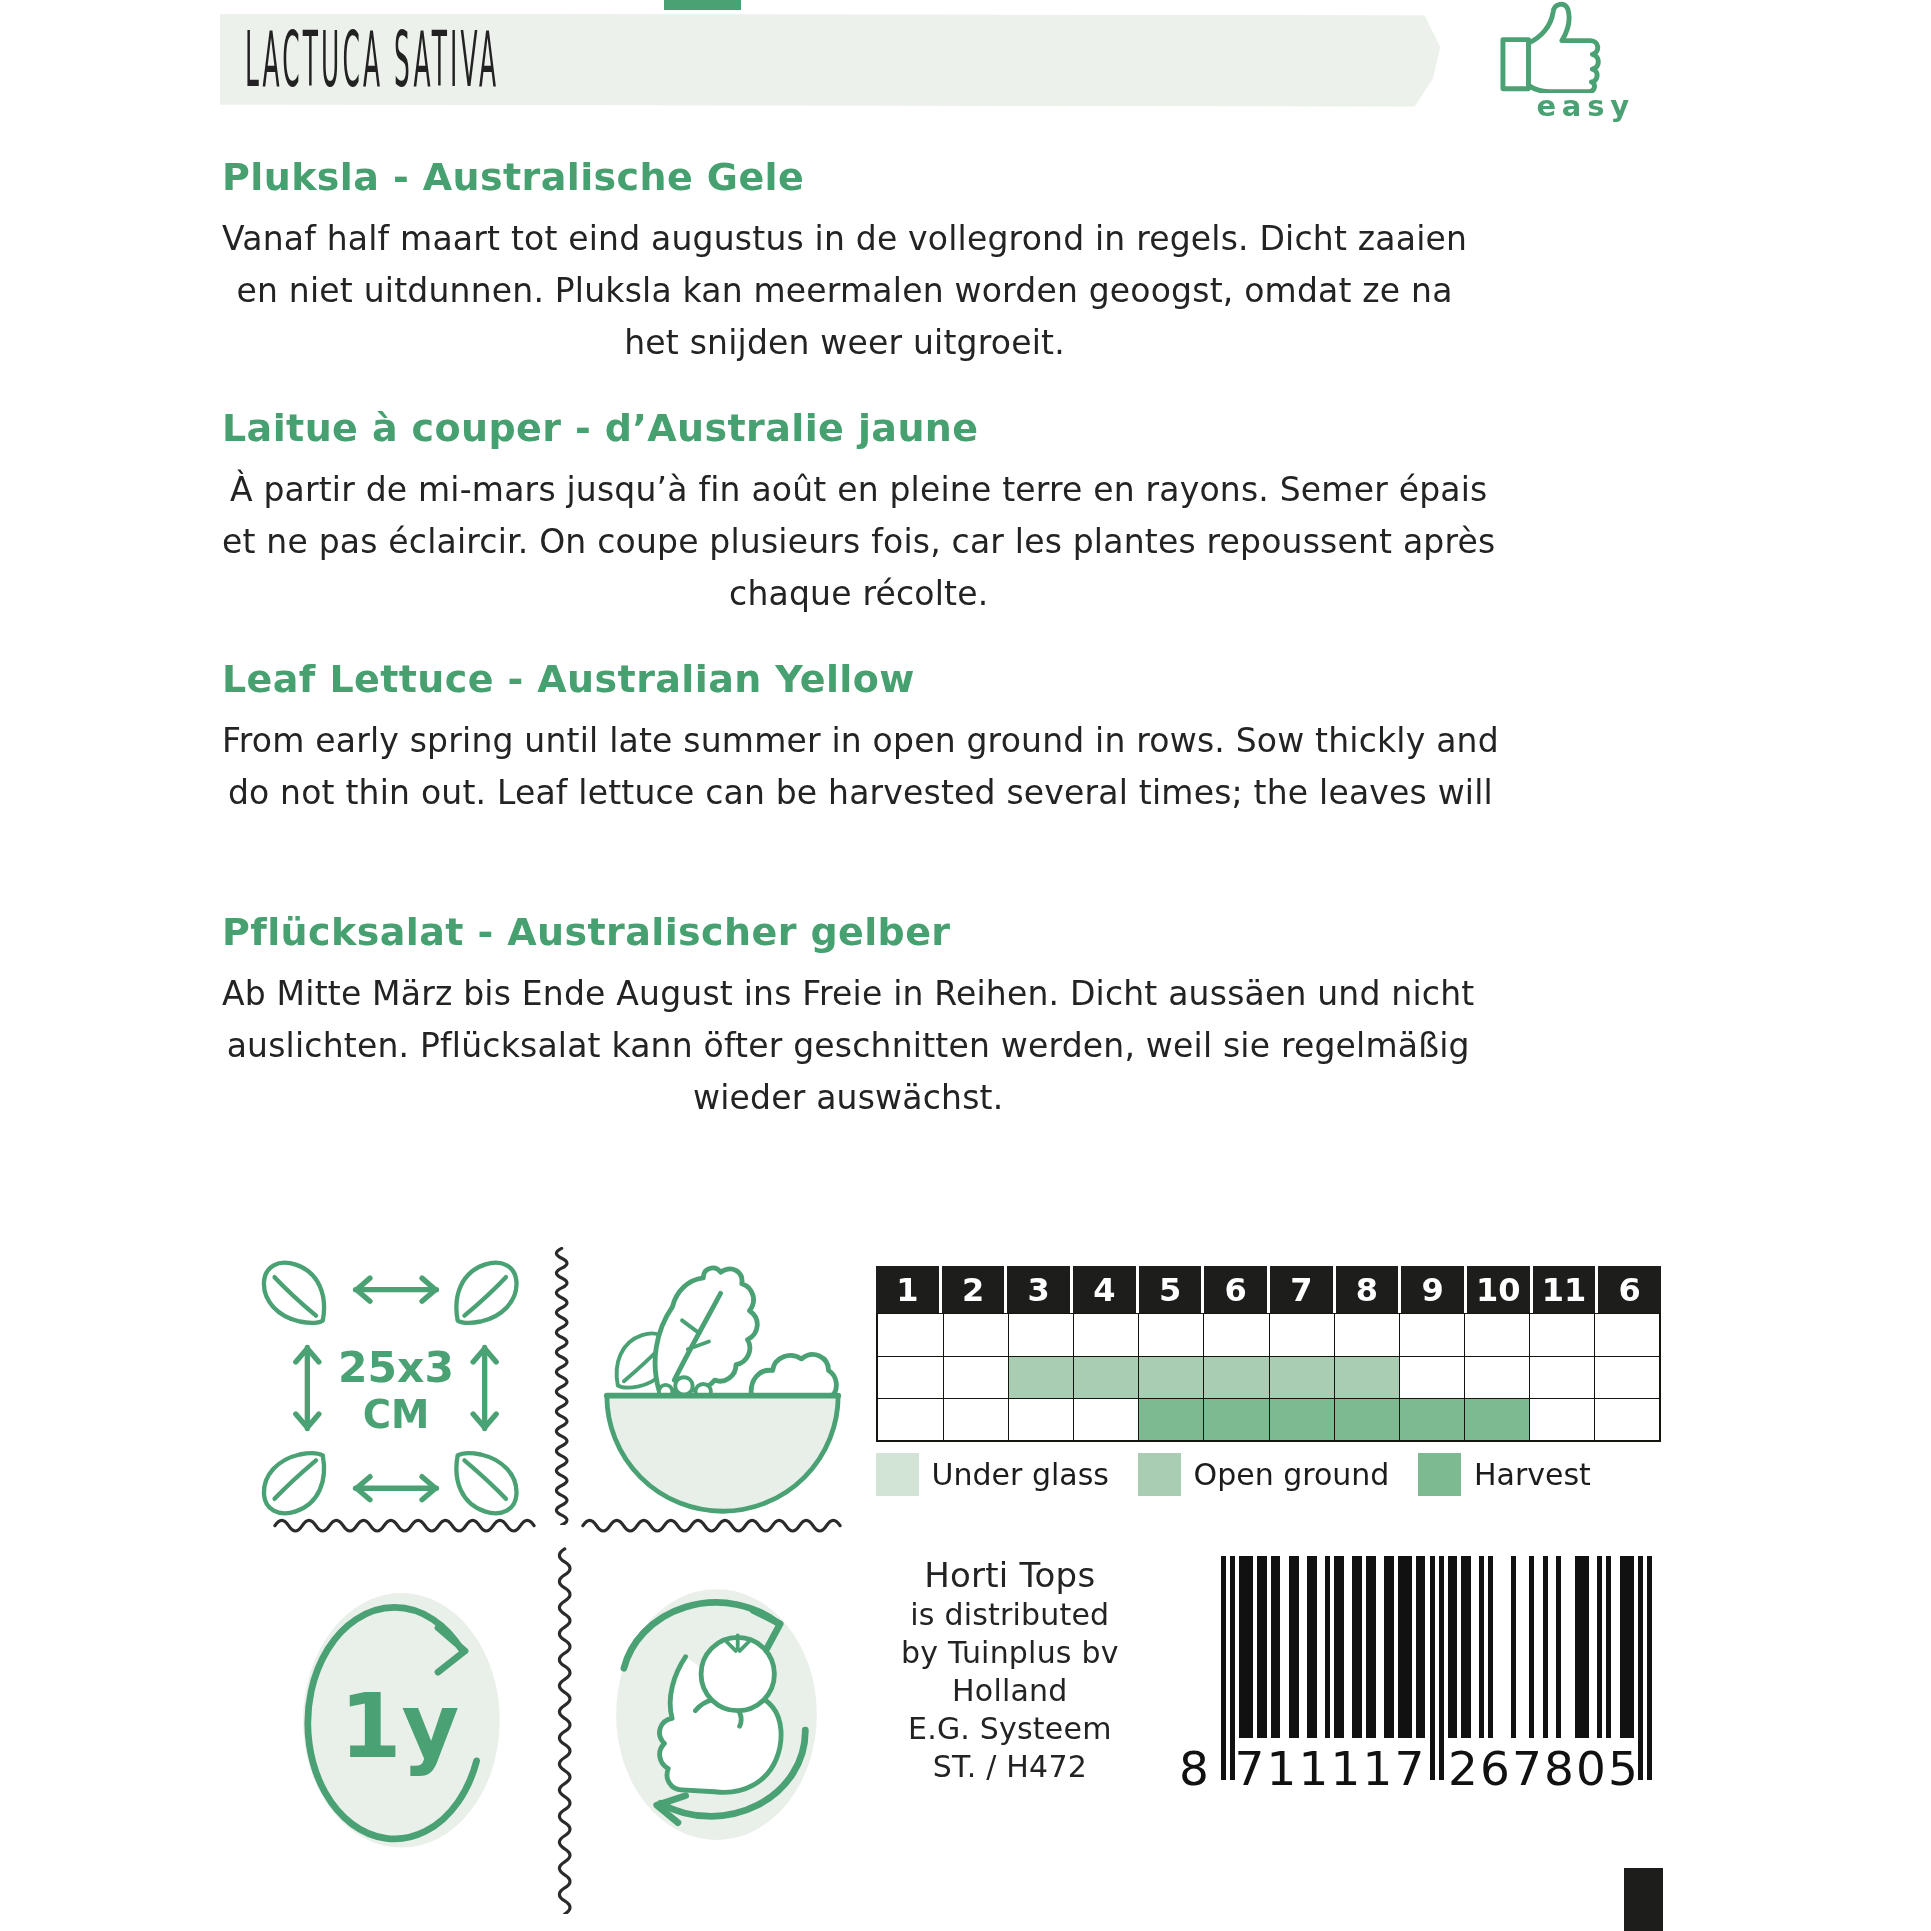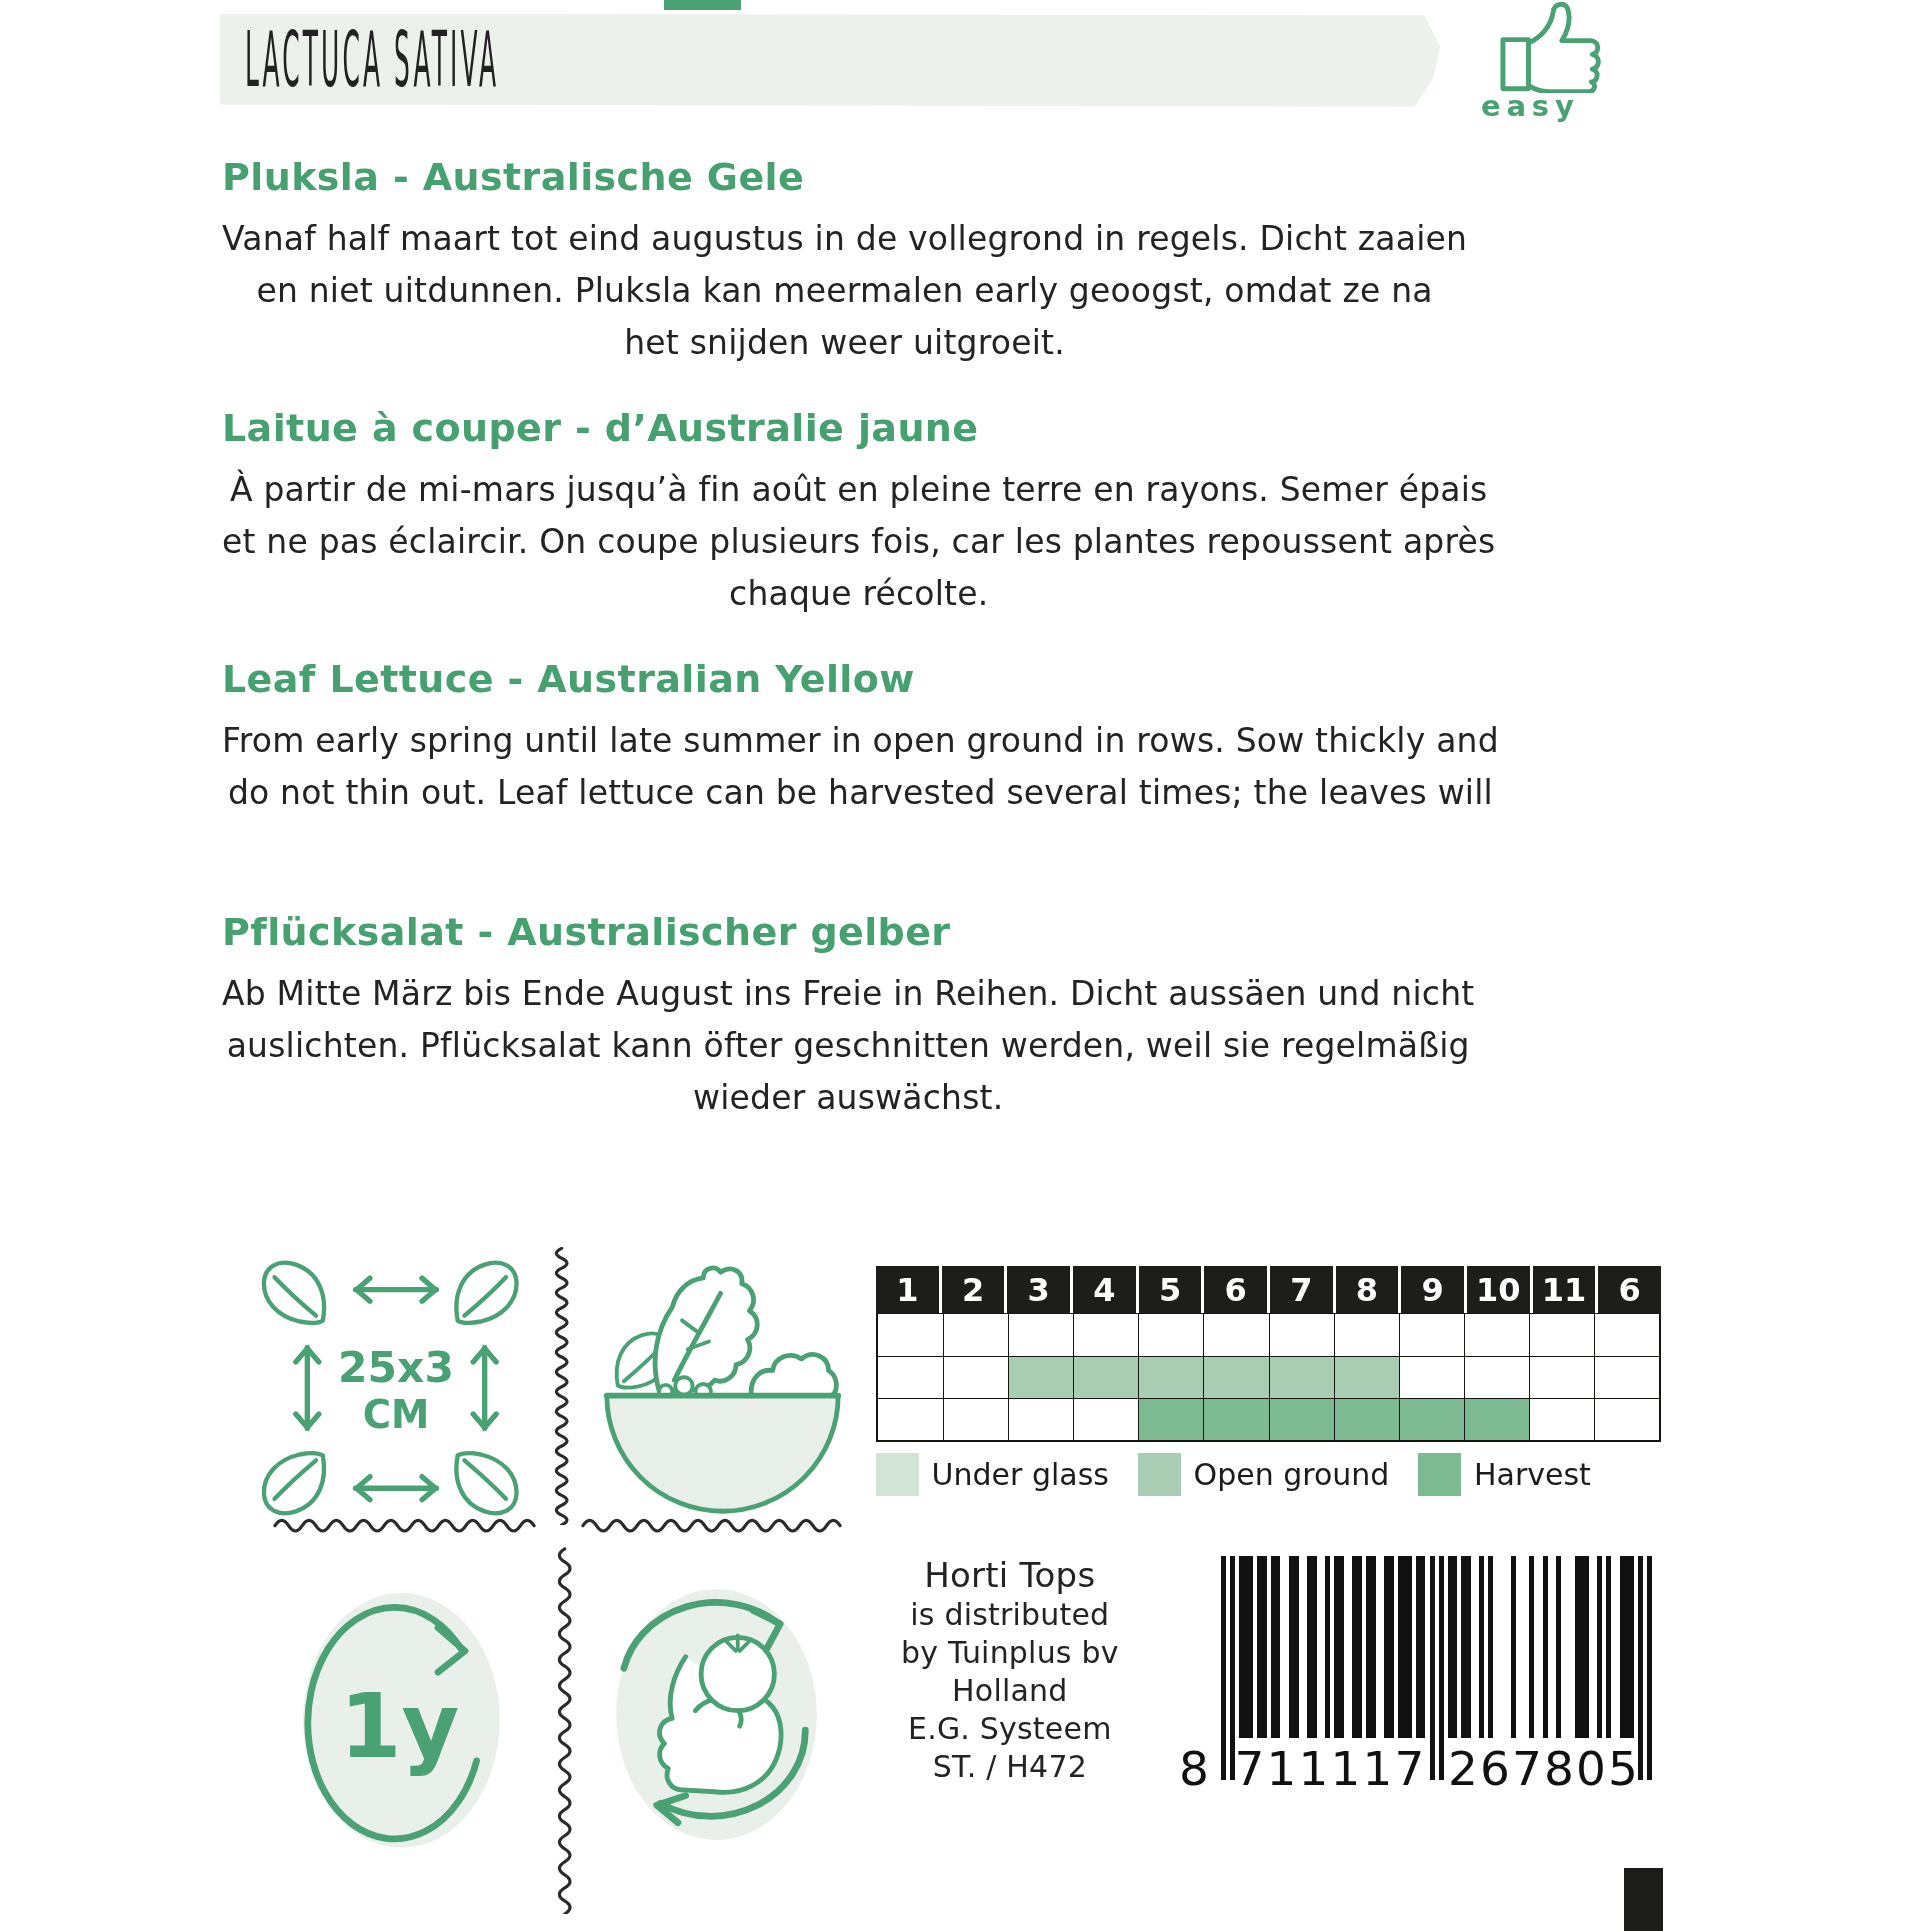"easy" .easy-box { text-align: left -> right }
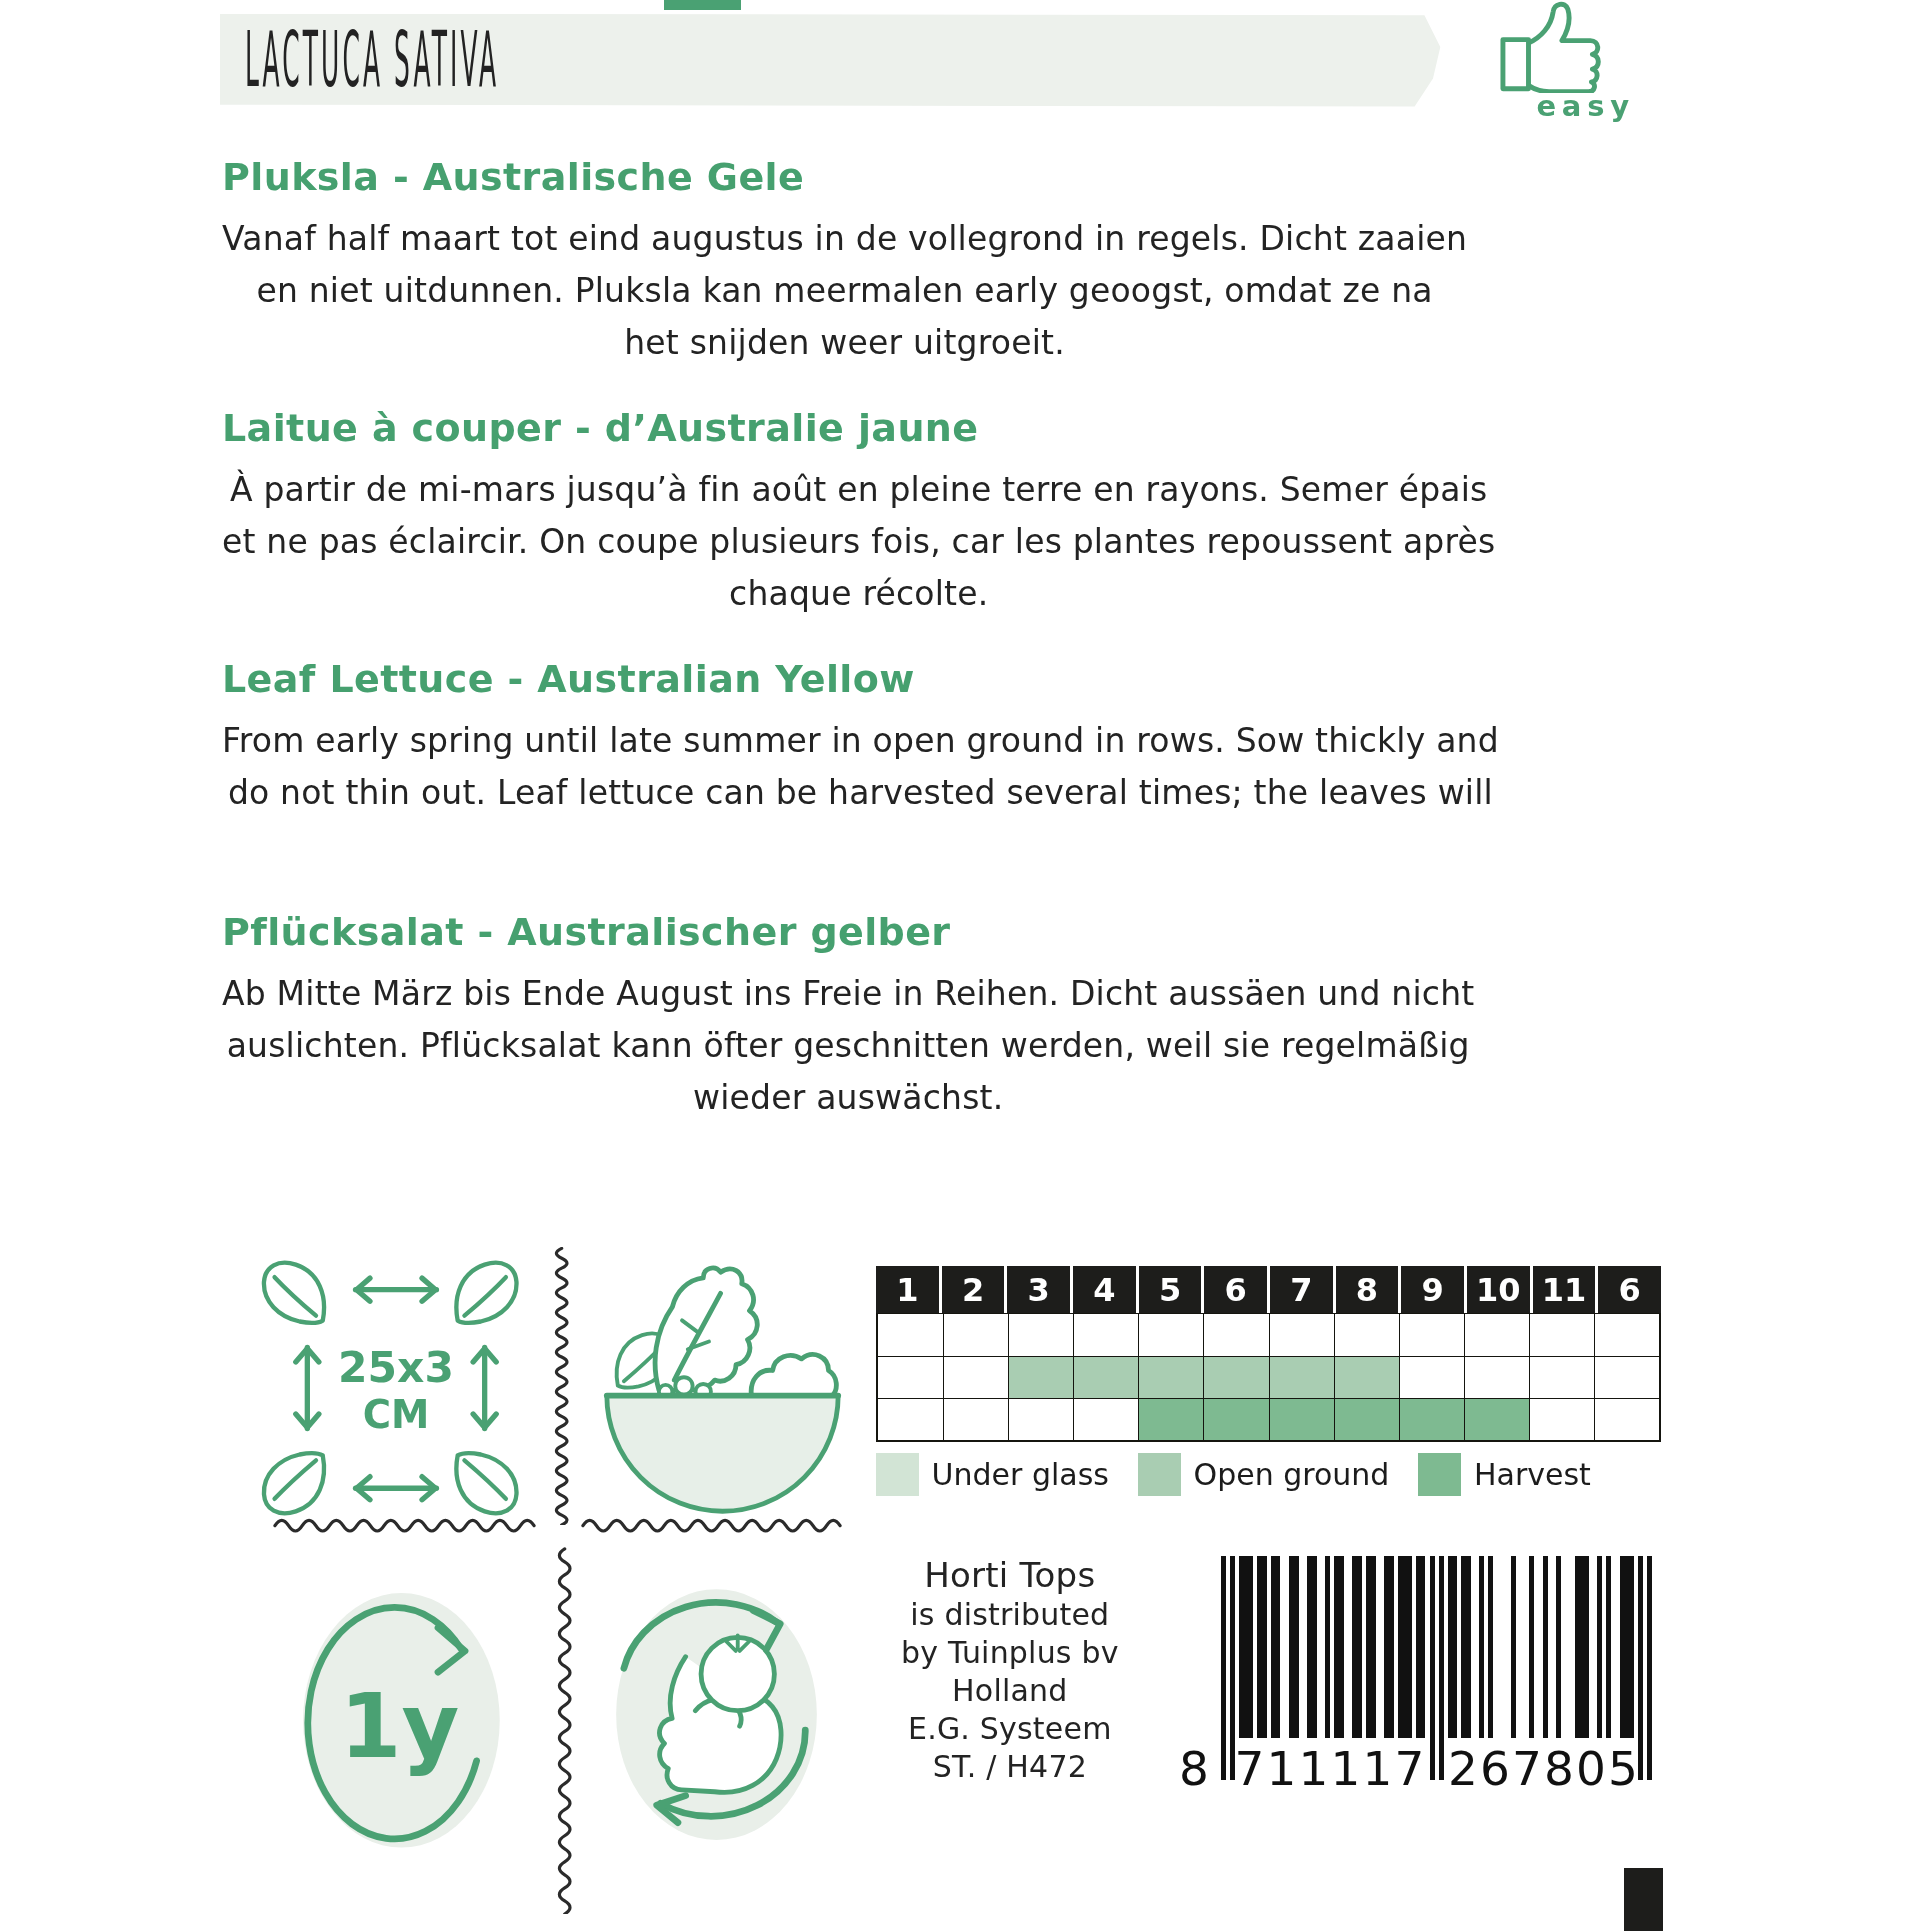"en niet uitdunnen. Pluksla kan" div.bodyline { text: early -> worden }
